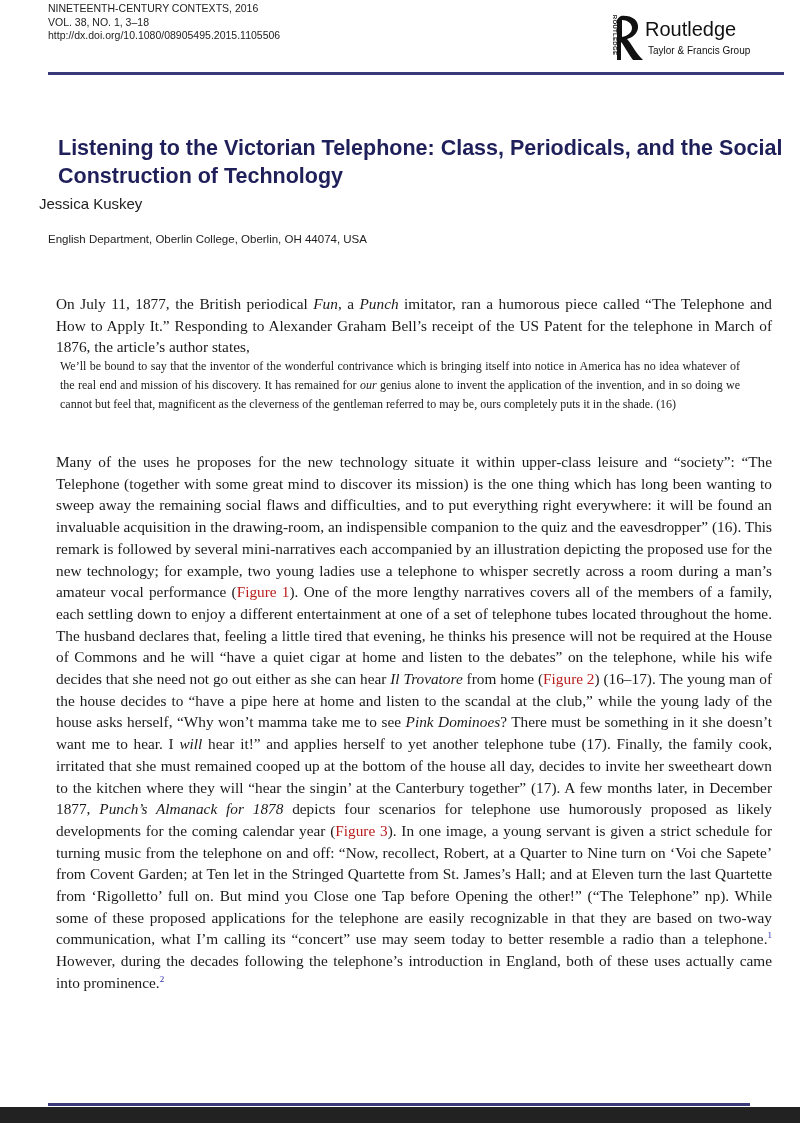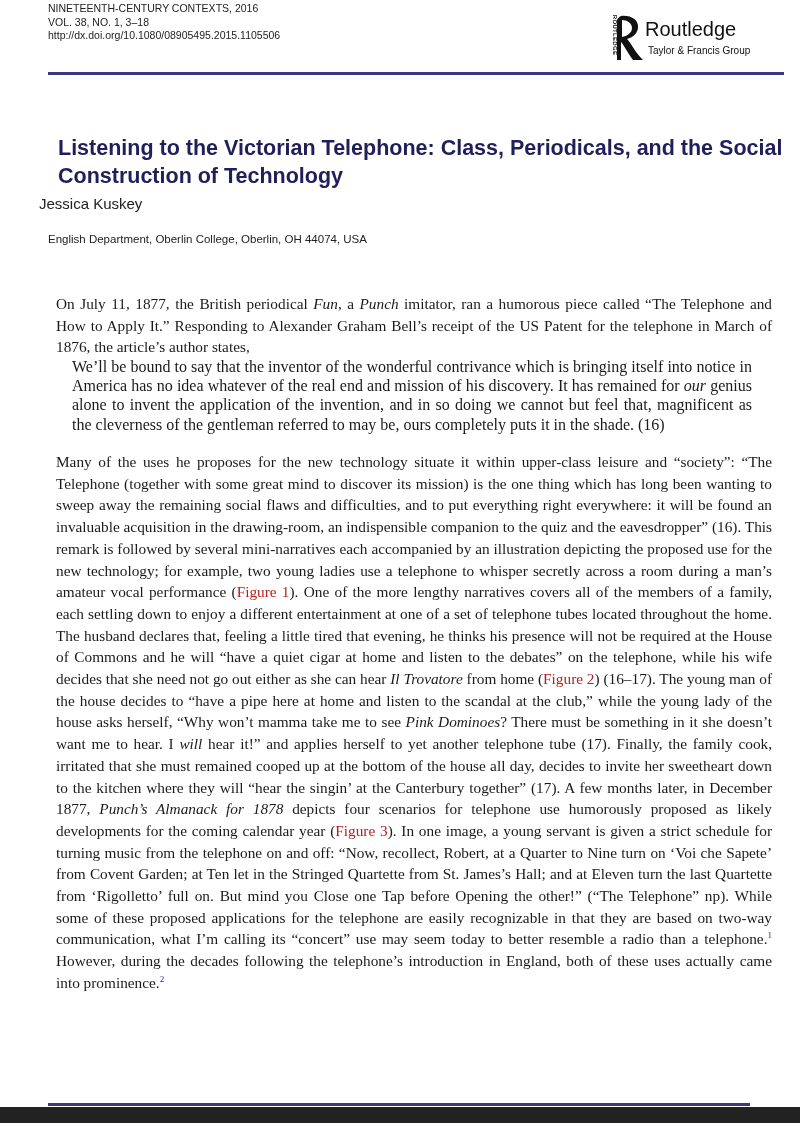"We’ll be bound to say" .quote { font-size: 16px -> 12px; left: 72px -> 60px }
